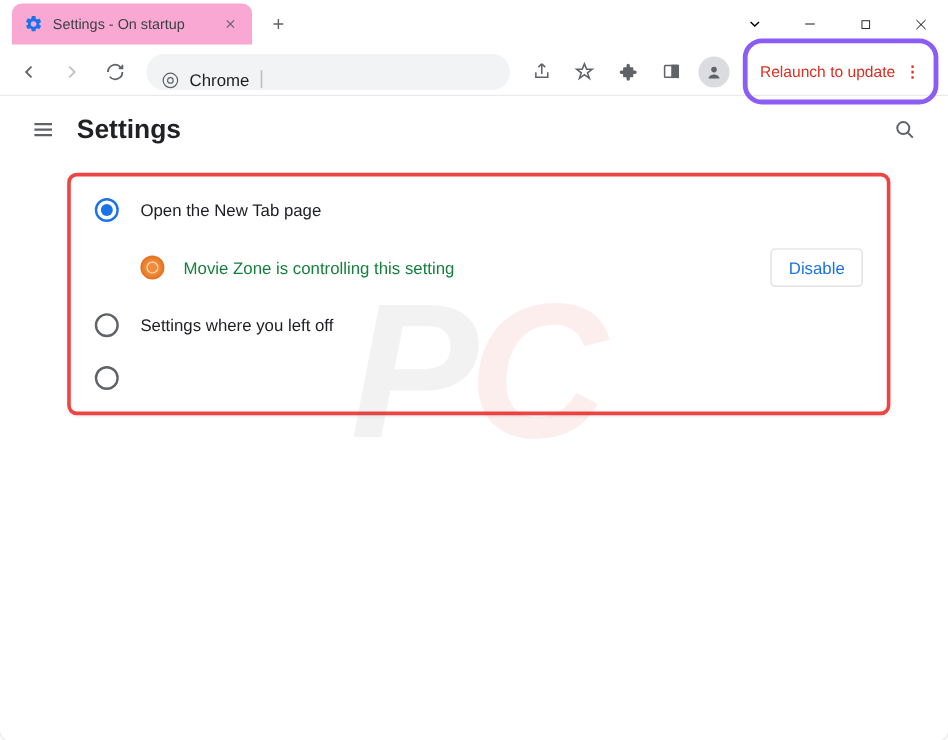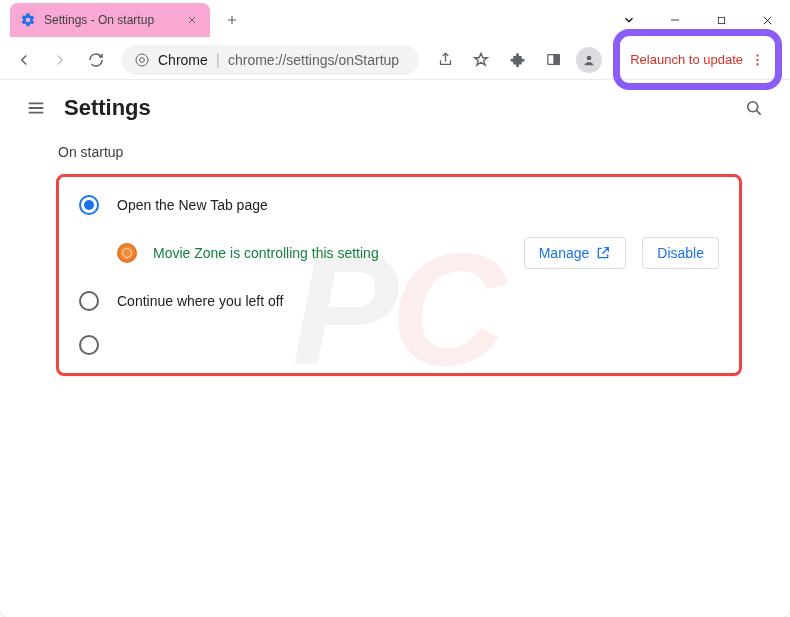"Chrome" .omnibox { align-items: center -> flex-end }
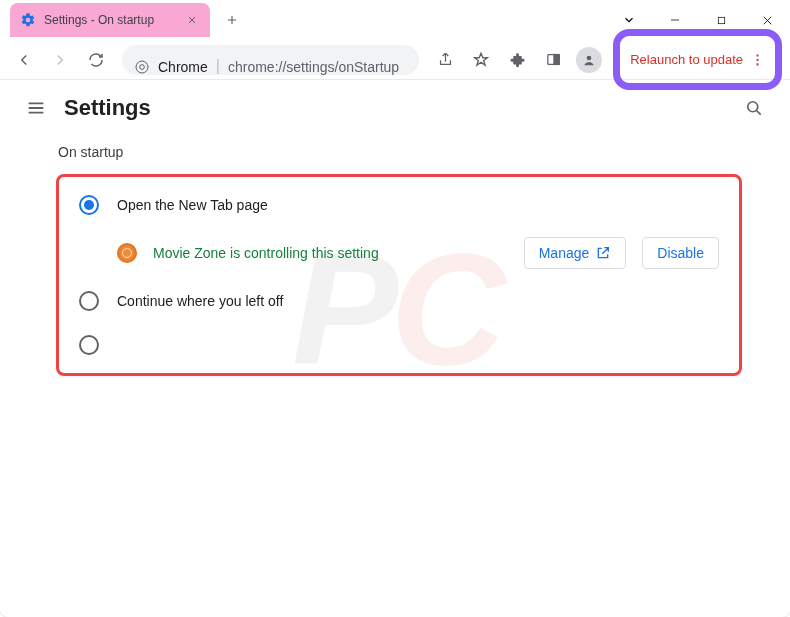"chrome://settings/onStartup" span.omnibox-url { html: <span>chrome://settings/onStartup</span> -> none }
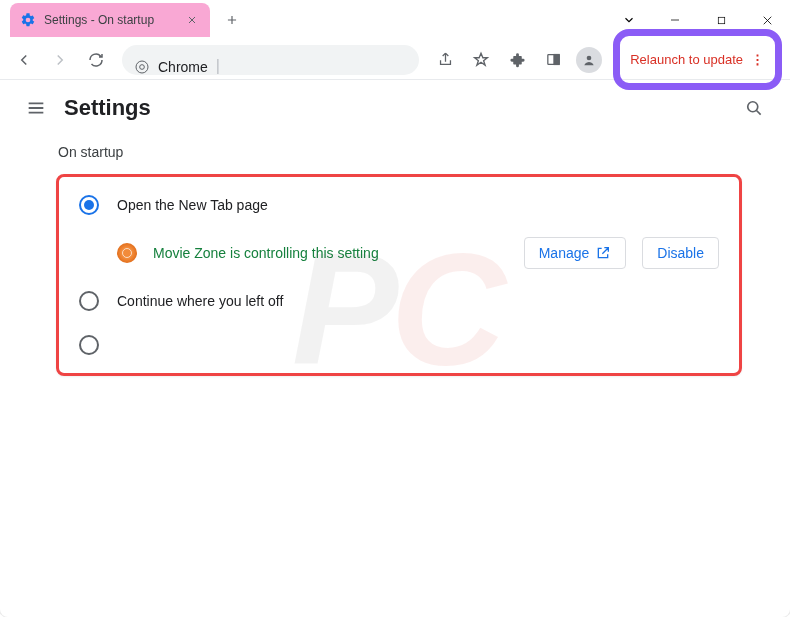"Relaunch to update" .relaunch-pill { border: 7px solid #8b5cf6 -> 4px solid #8b5cf6 }
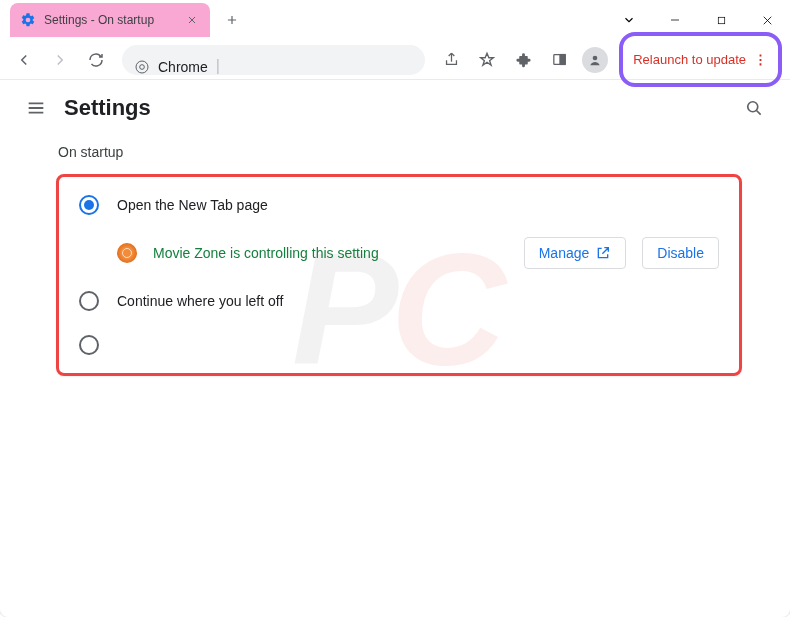"On startup" div.section-title { html: <div>On startup</div> -> none }
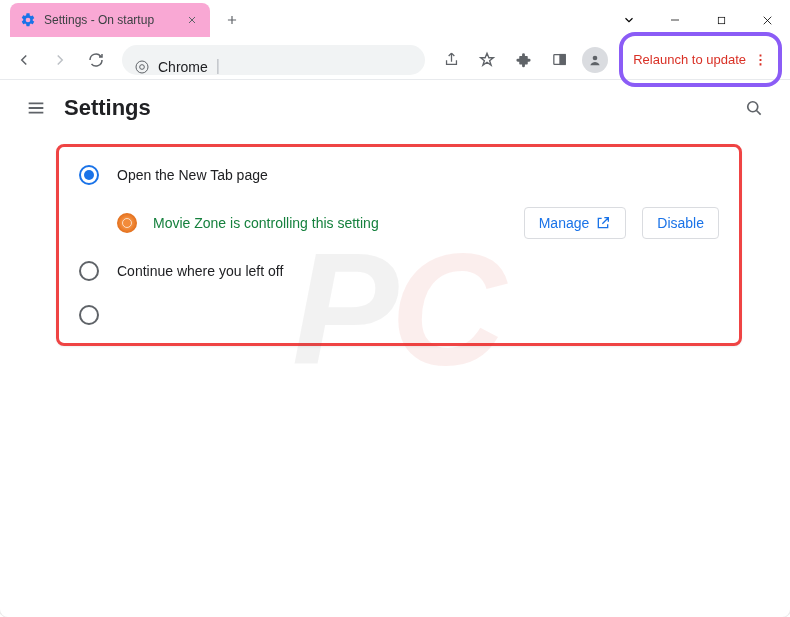"Manage" button.action-btn { html: <button> <span>Manage</span> <span> <svg> <path></path> </svg> </span> </button> -> none }
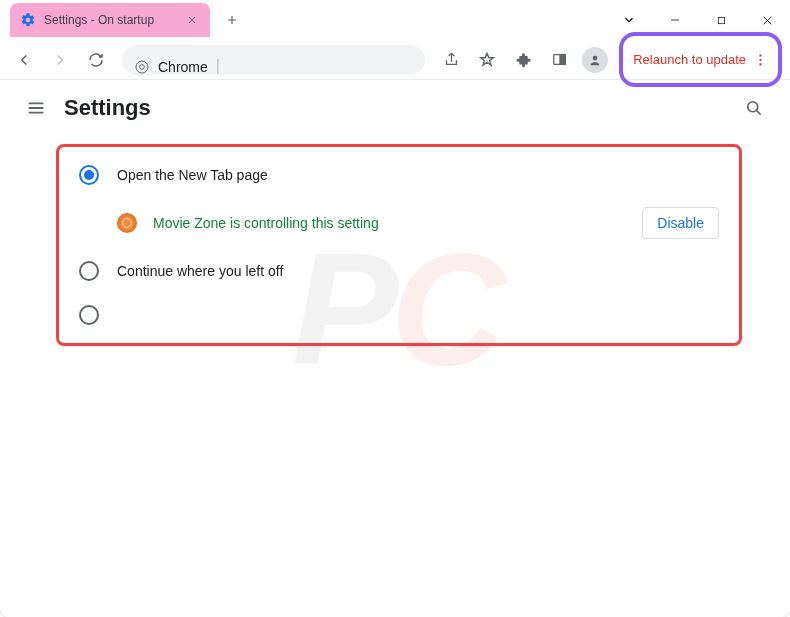"Continue where you left off" div.radio-label { text: Continue -> Settings }
